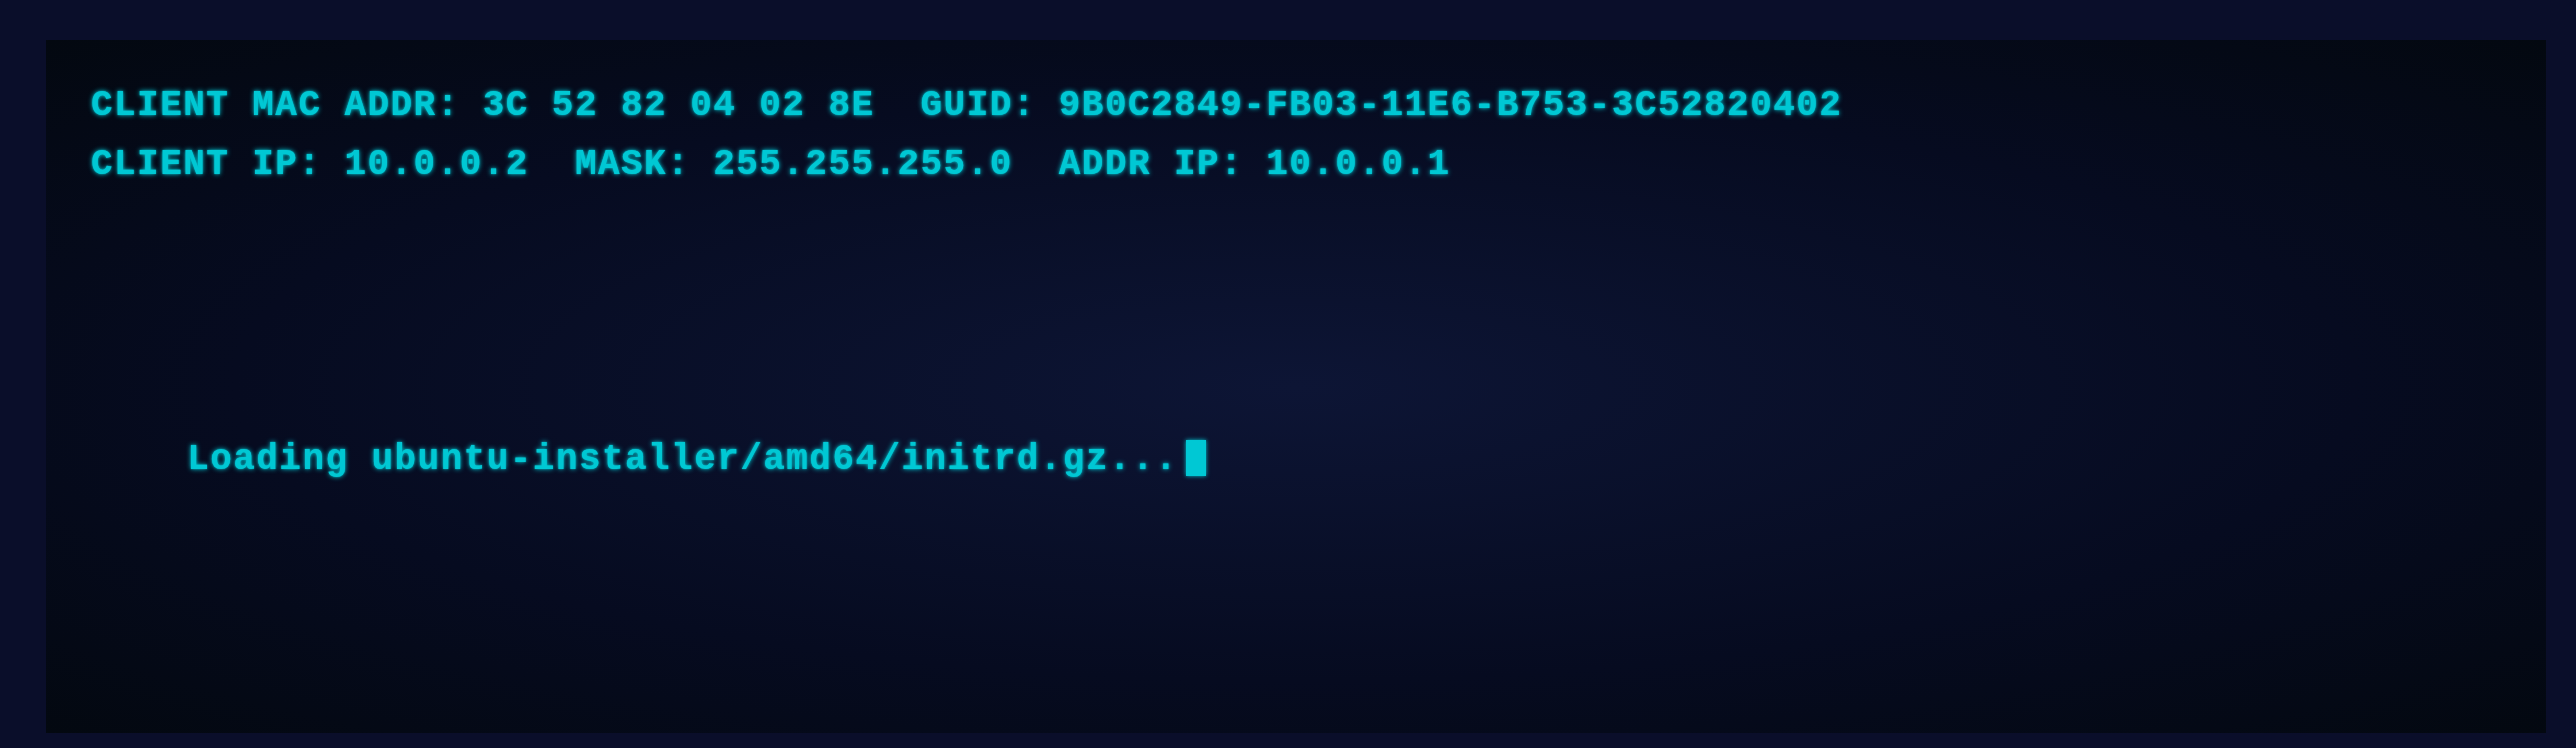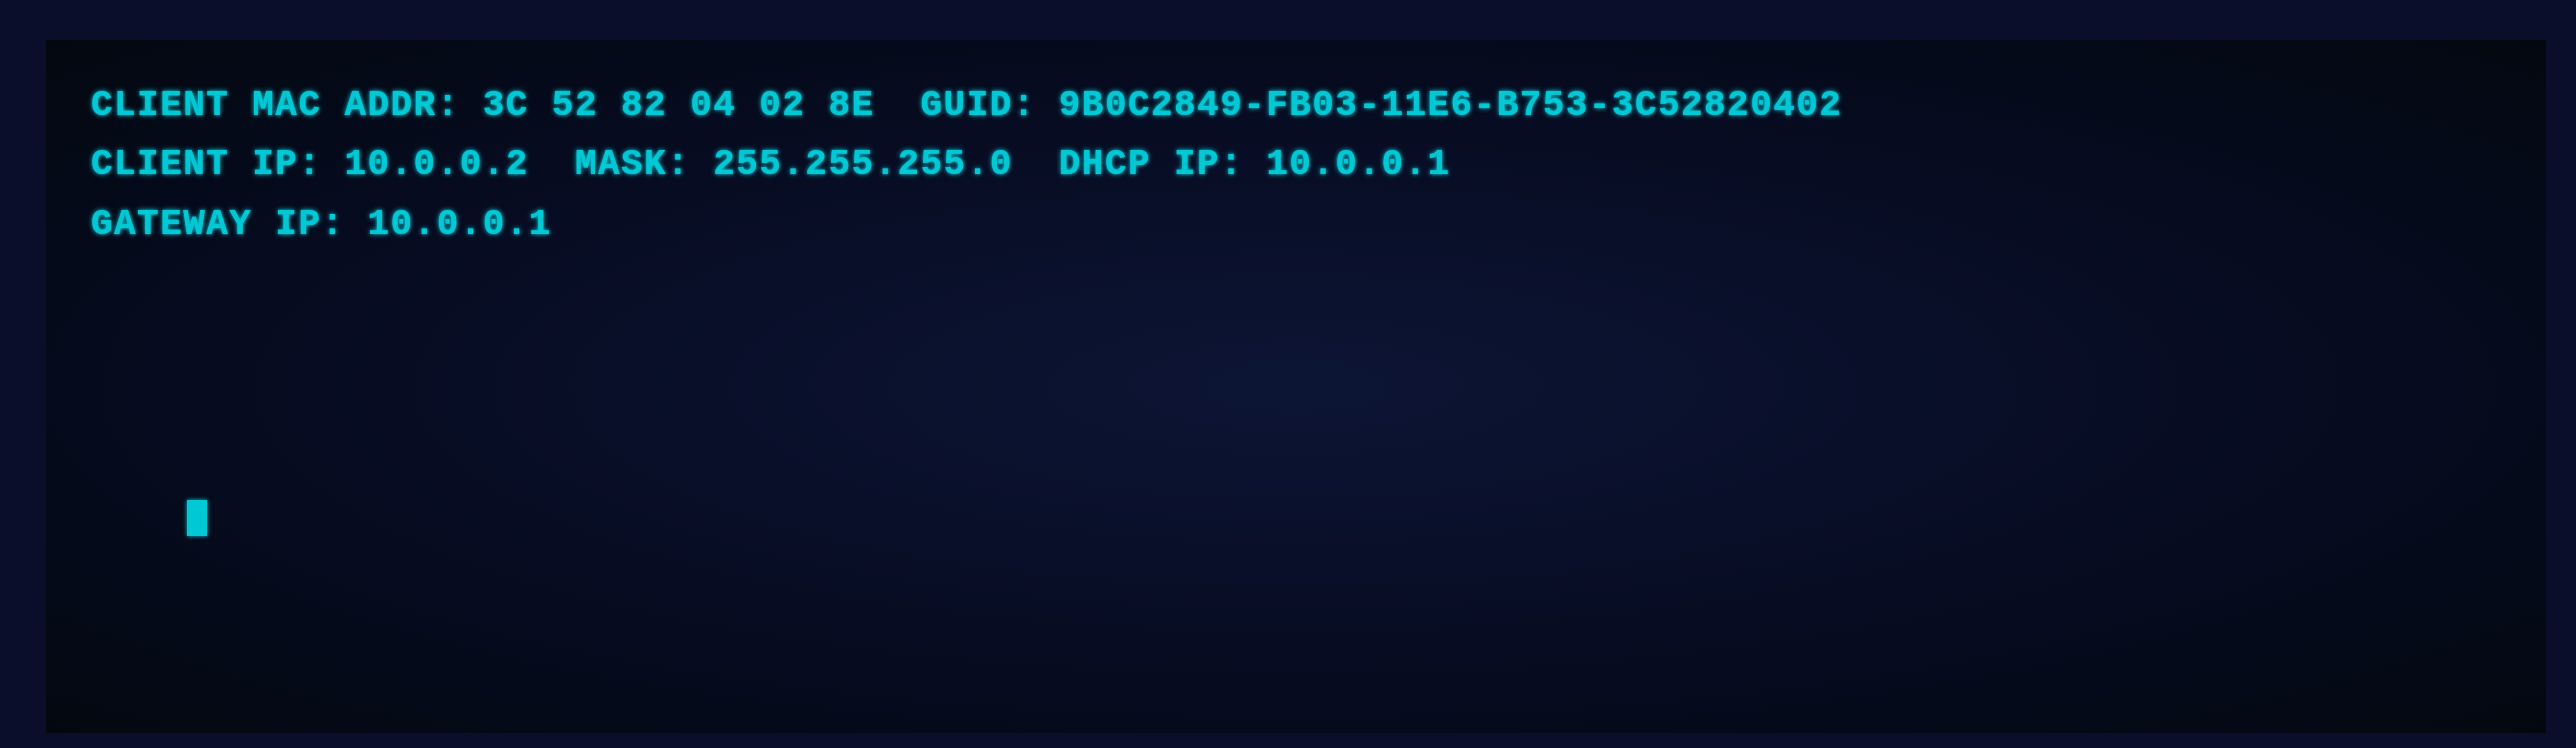"CLIENT IP: 10.0.0.2 MASK: 255.255.255.0" span.terminal-line { text: DHCP -> ADDR }
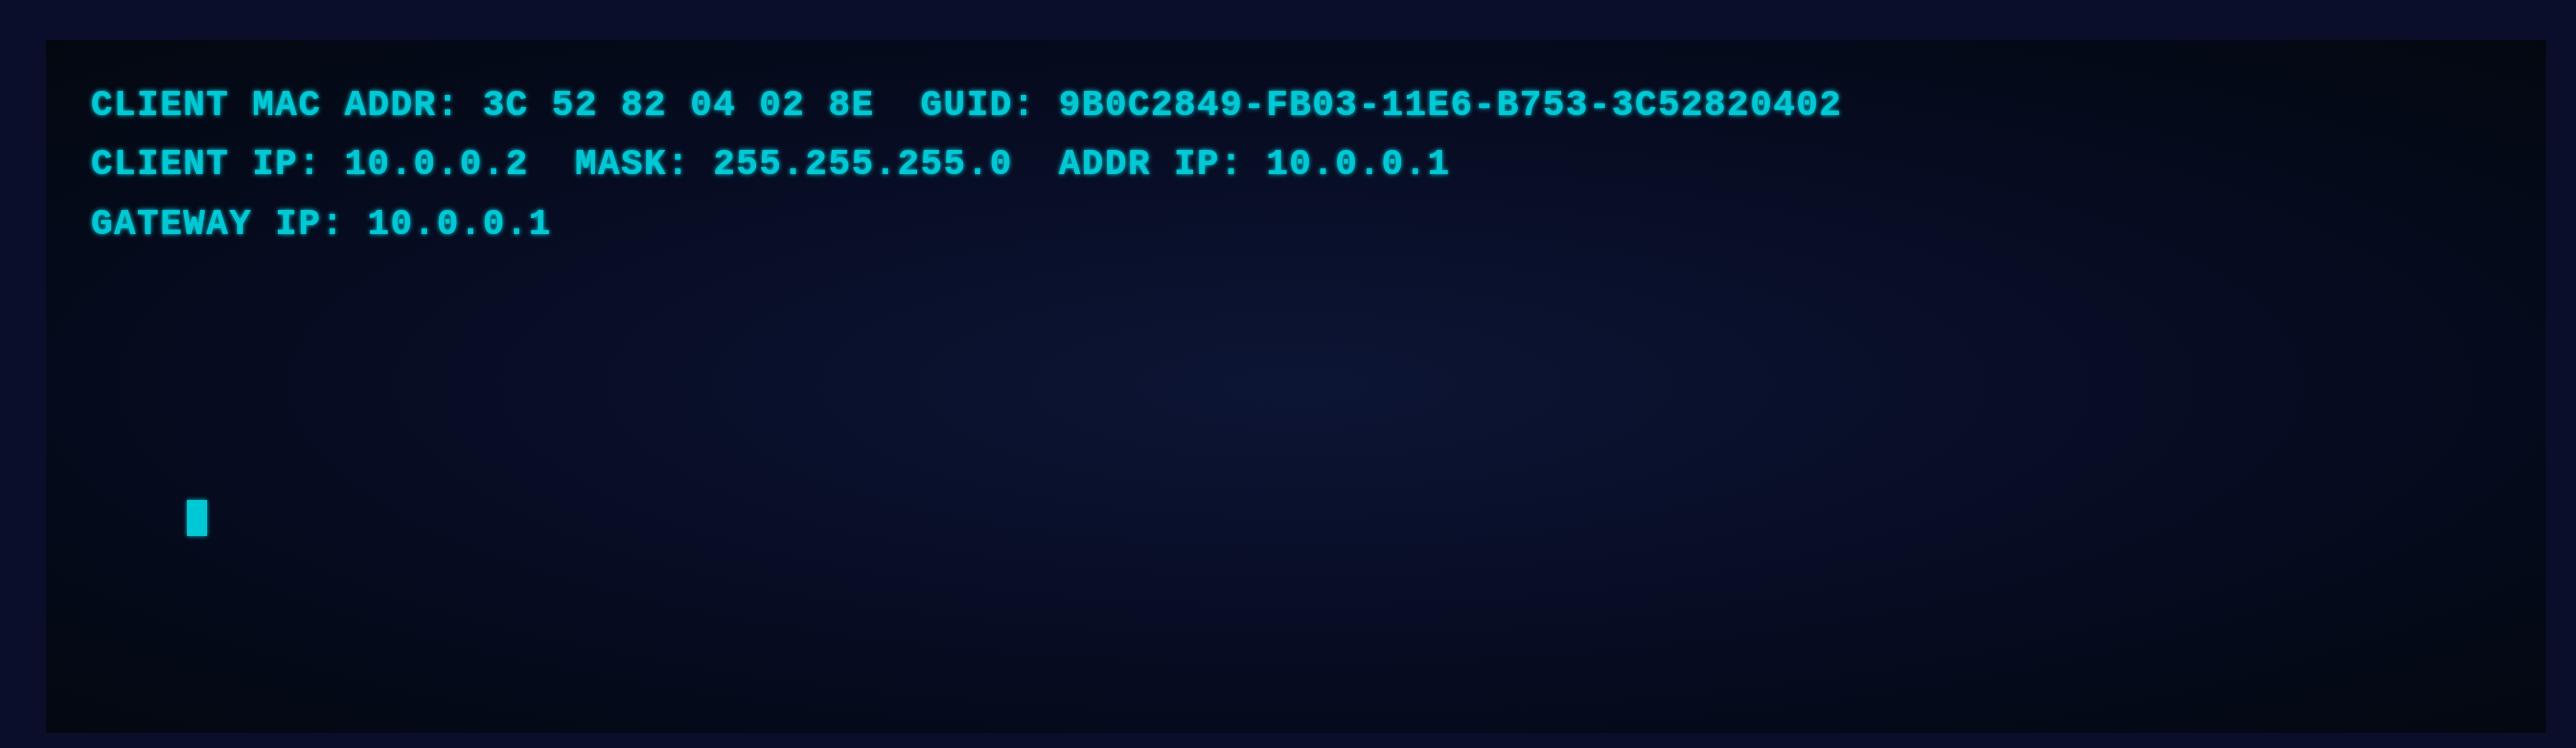"GATEWAY IP: 10.0.0.1" span.terminal-line { html: <span>GATEWAY IP: 10.0.0.1</span> -> none }
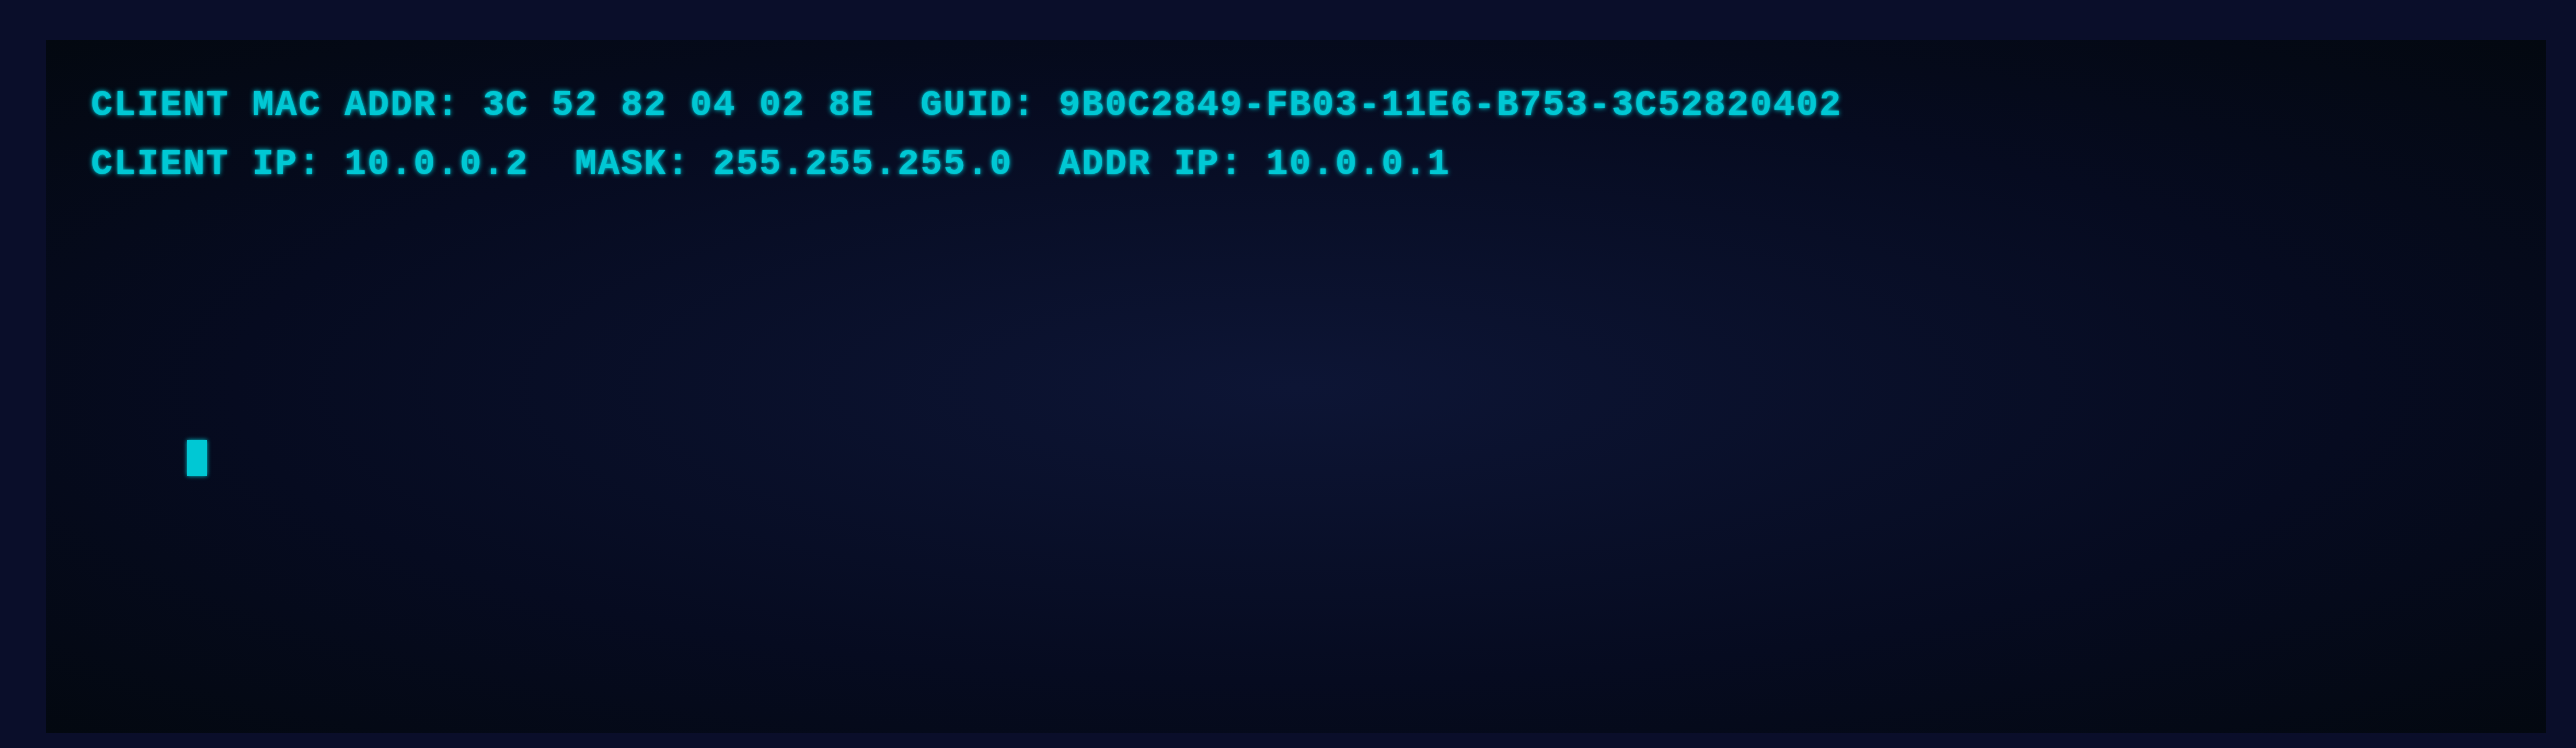"Loading" span { html: none -> <span>Loading ubuntu-installer/amd64/initrd.gz...</span> }
